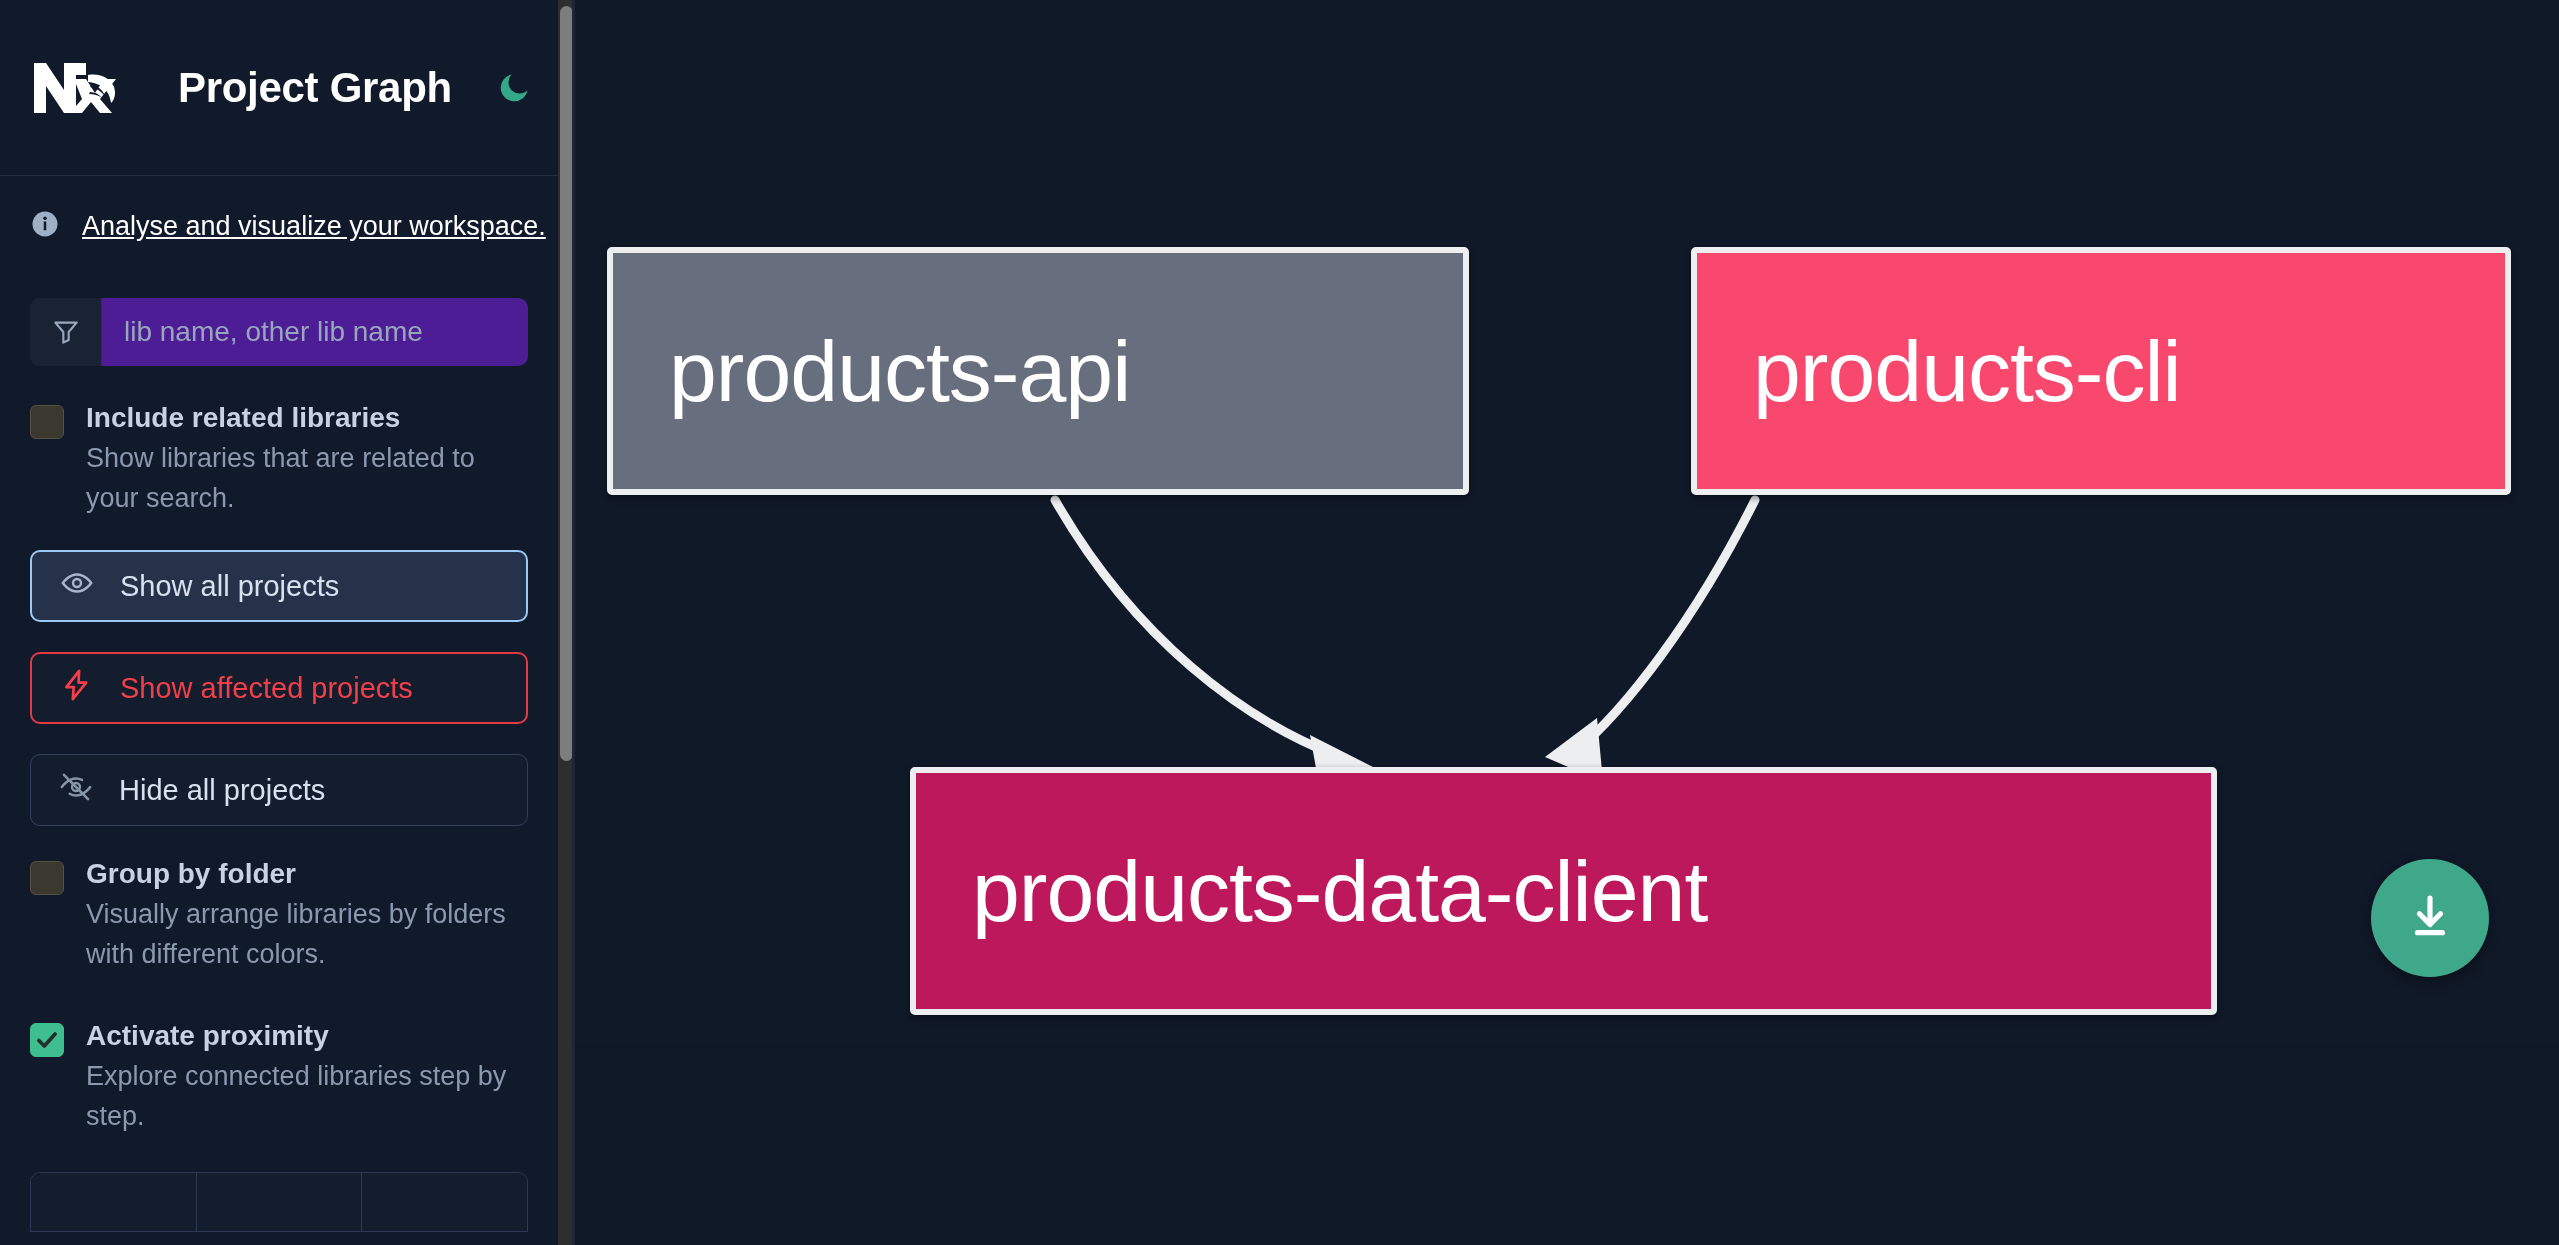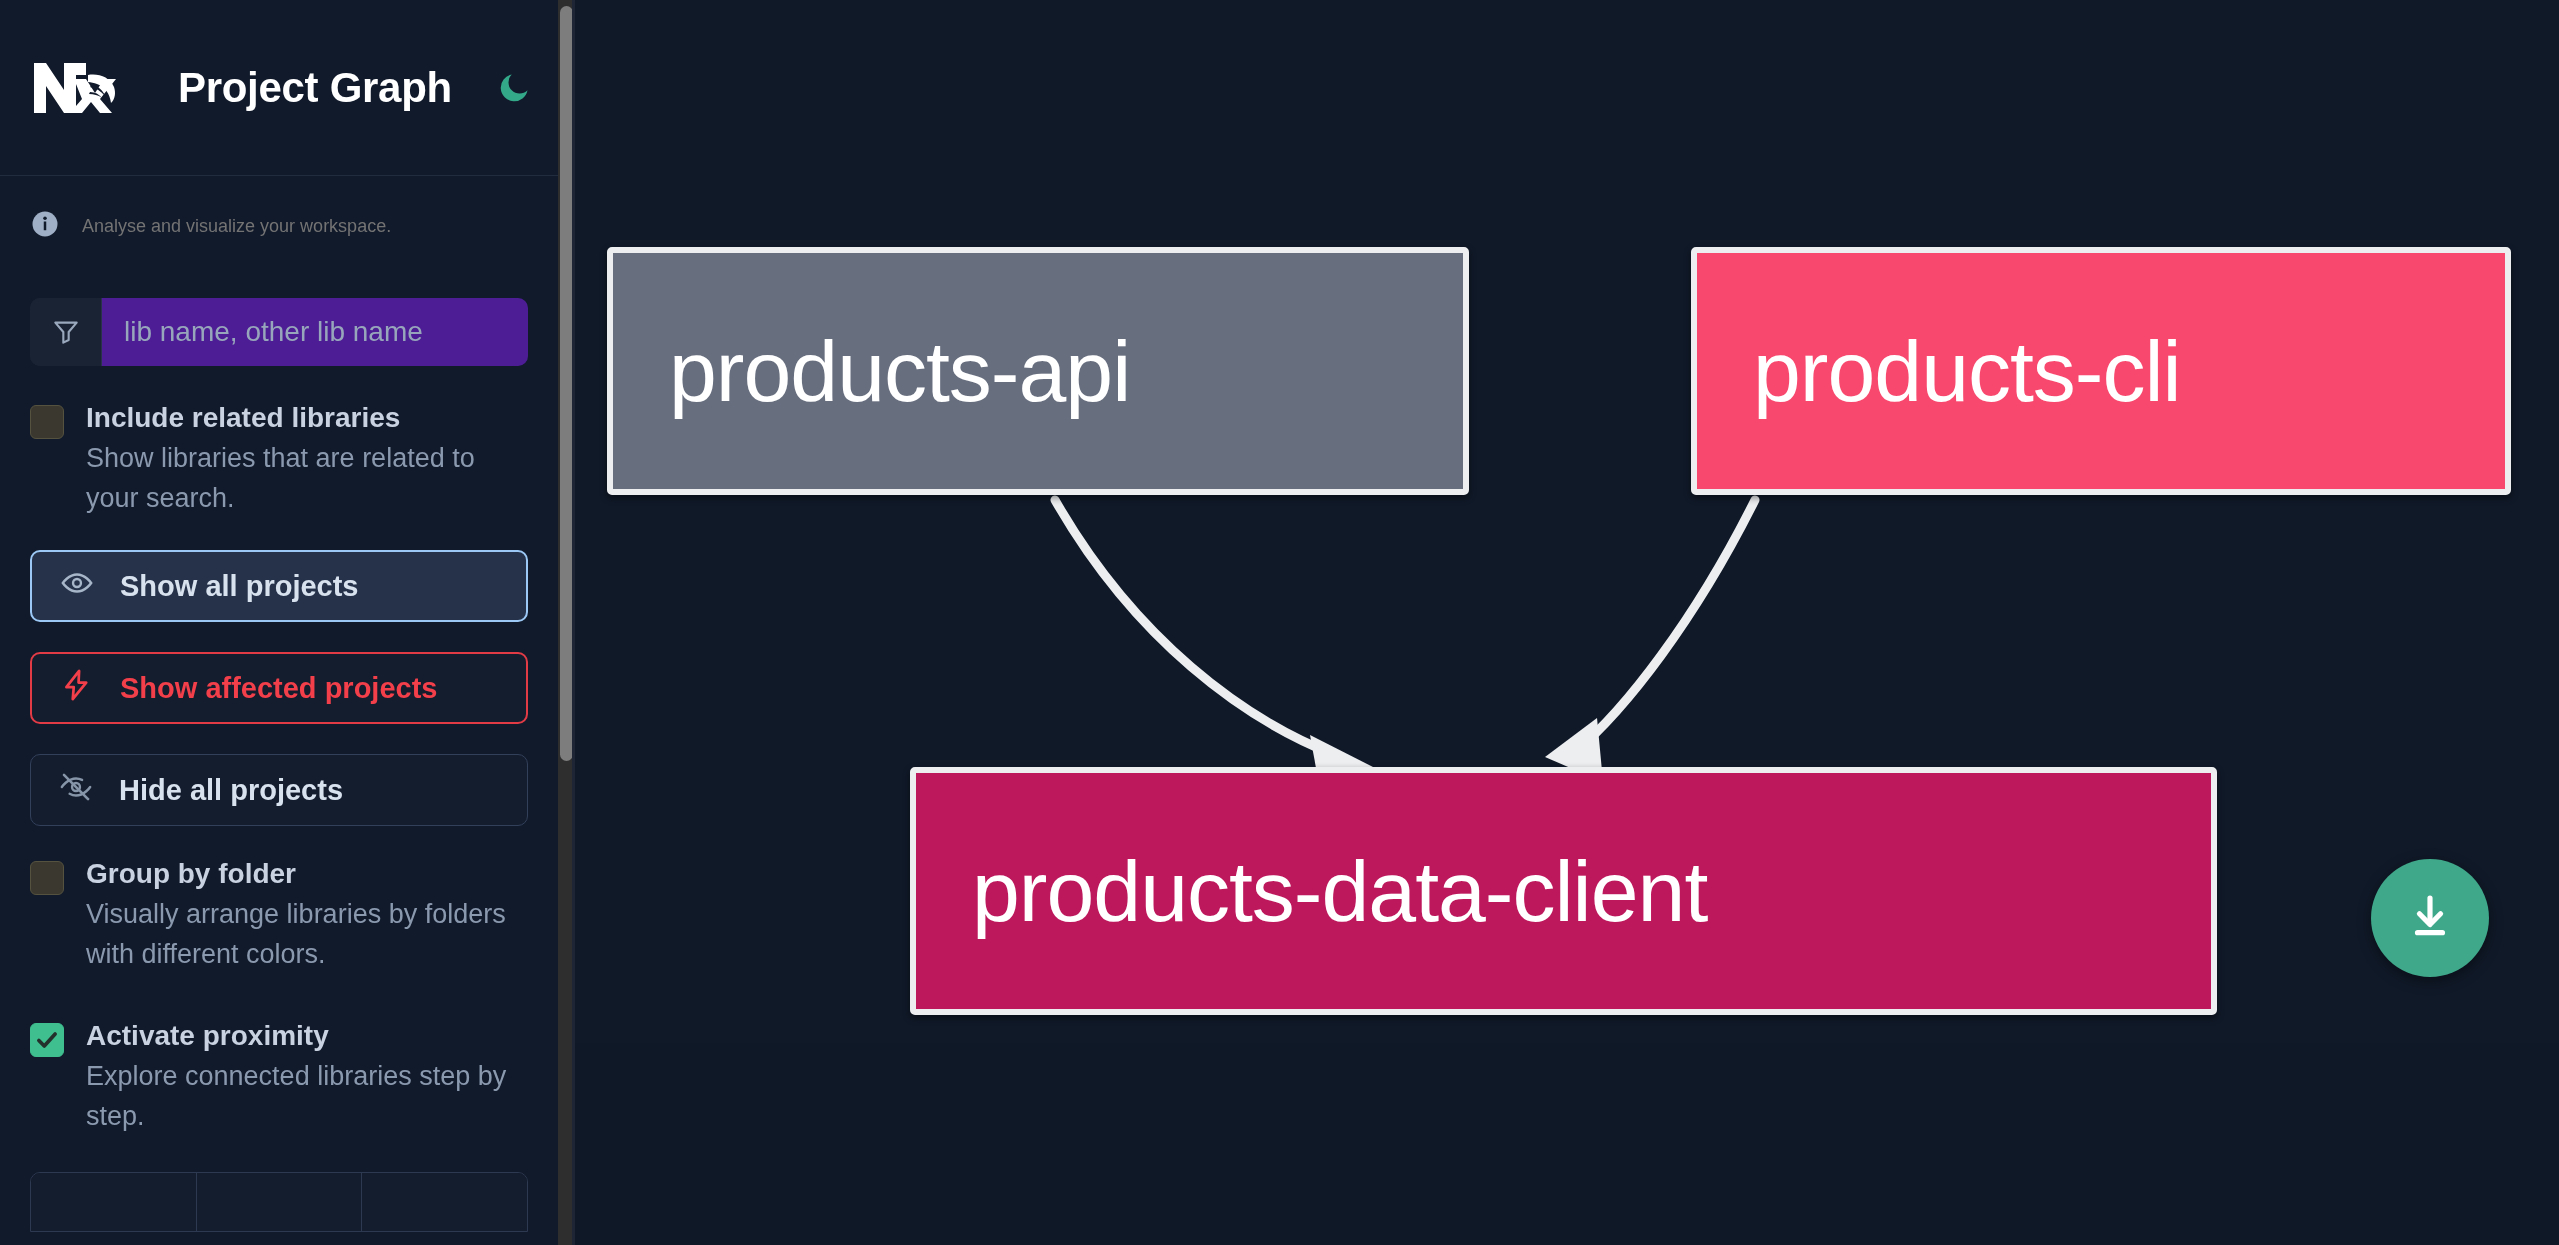"Analyse and visualize your workspace." .sb-tagline .txt { color: #737373 -> #ffffff; font-size: 18px -> 27px; text-decoration: none -> underline }
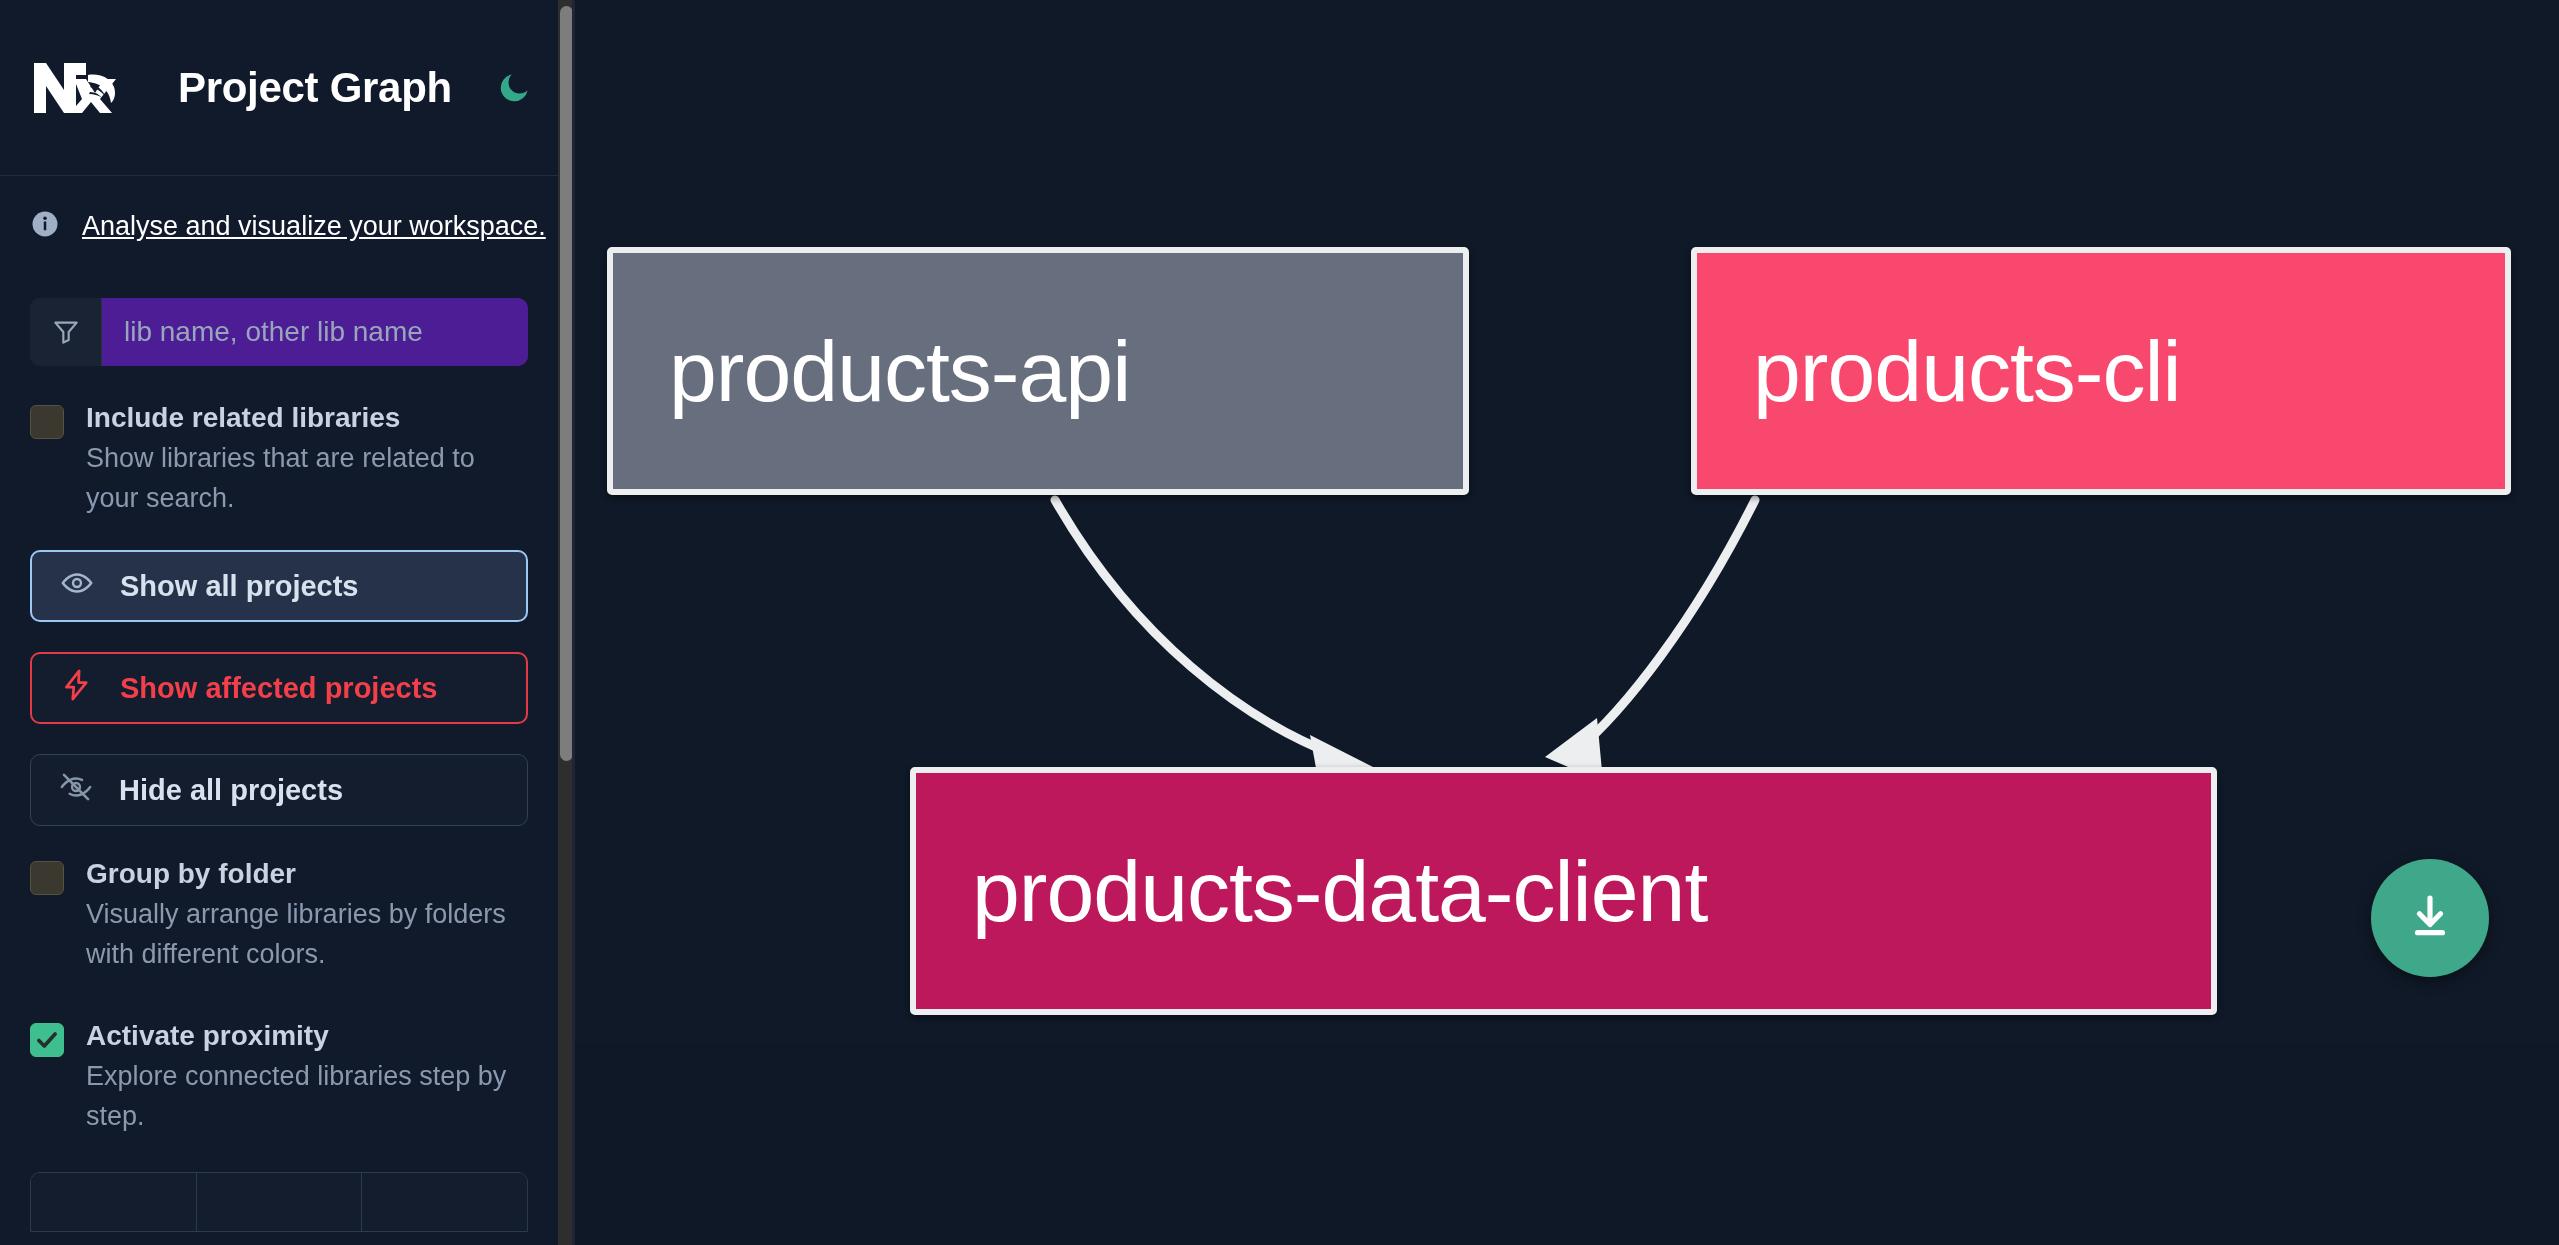"Show all projects" .btn { font-weight: 700 -> 400 }
